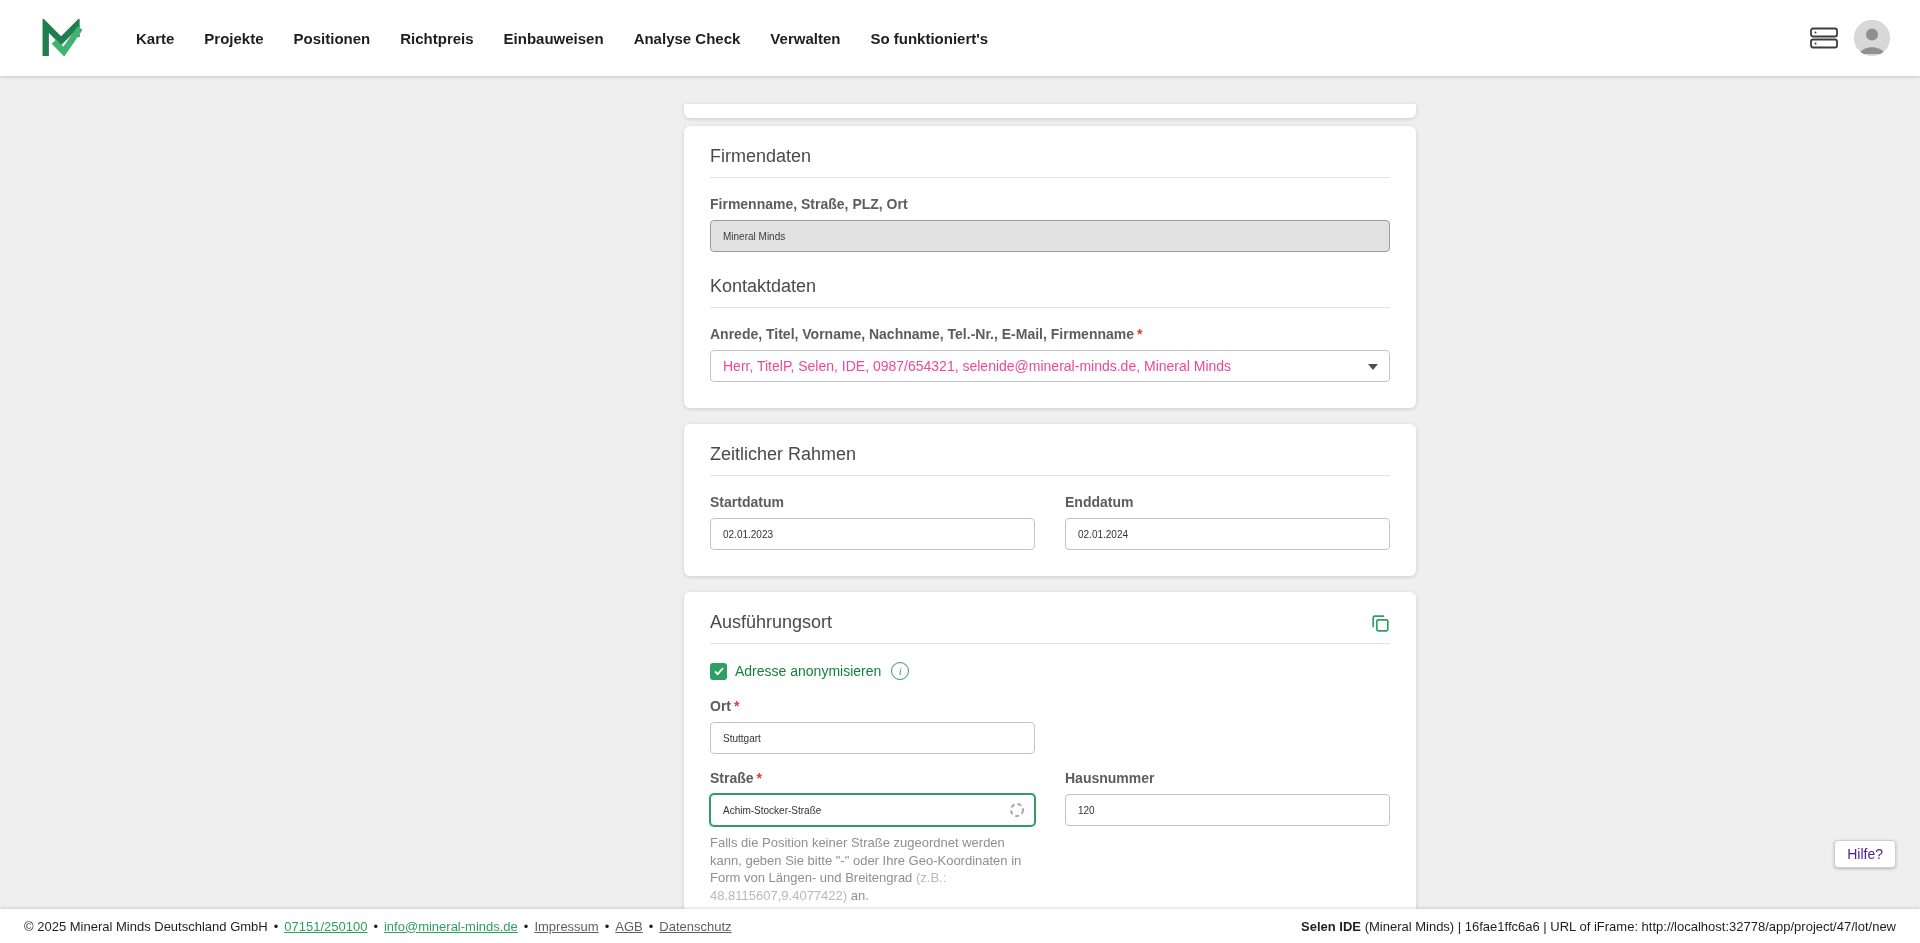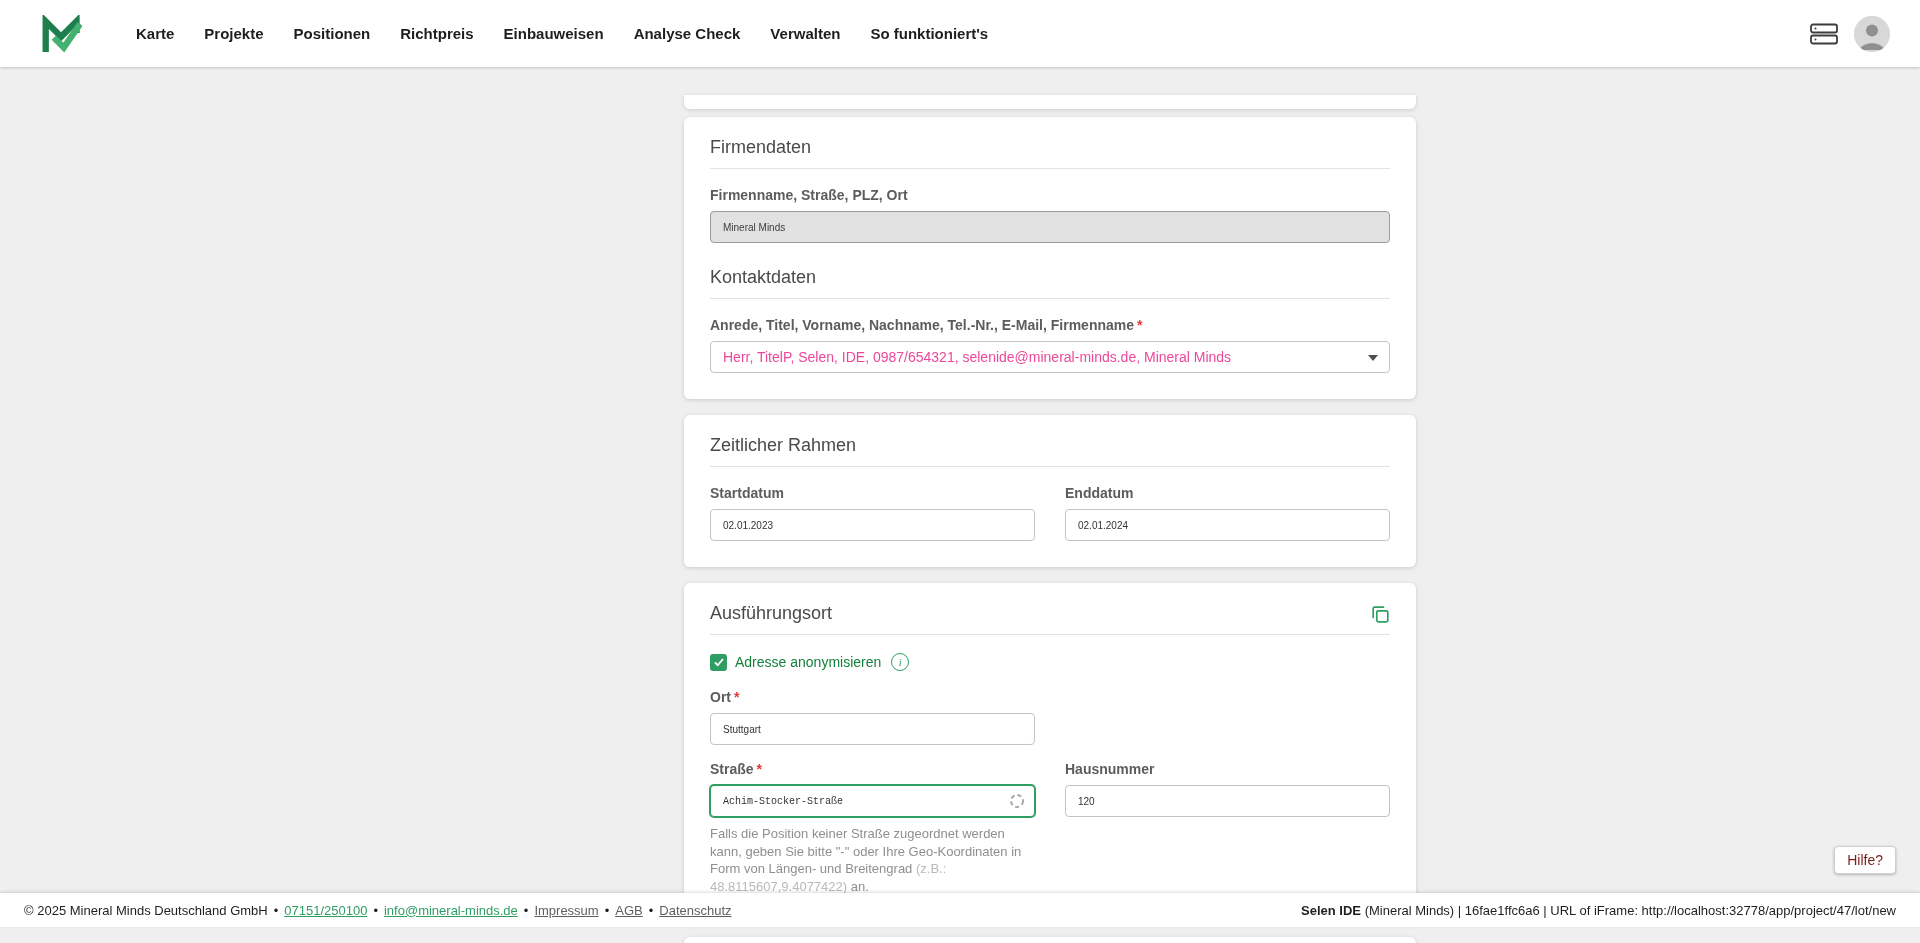"Karte" .navbar { height: 67px -> 76px }
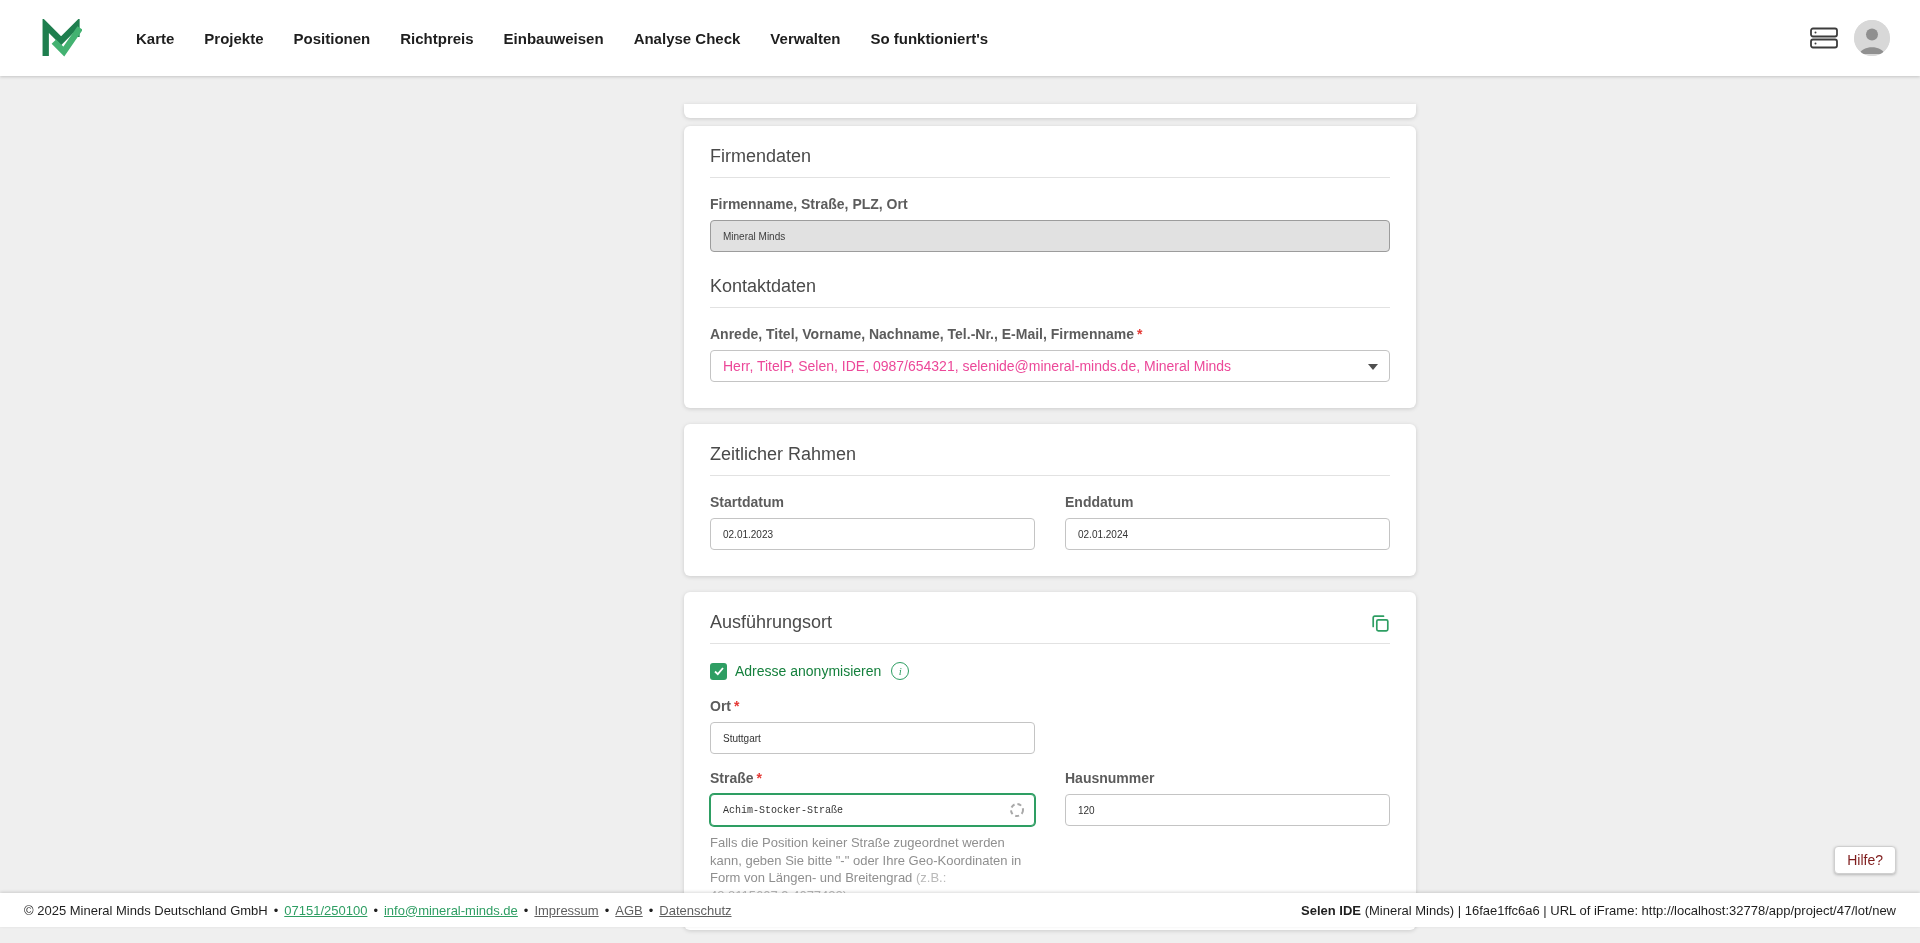"Achim-Stocker-Straße" .input.focused { font-family: Liberation Mono, monospace -> none }
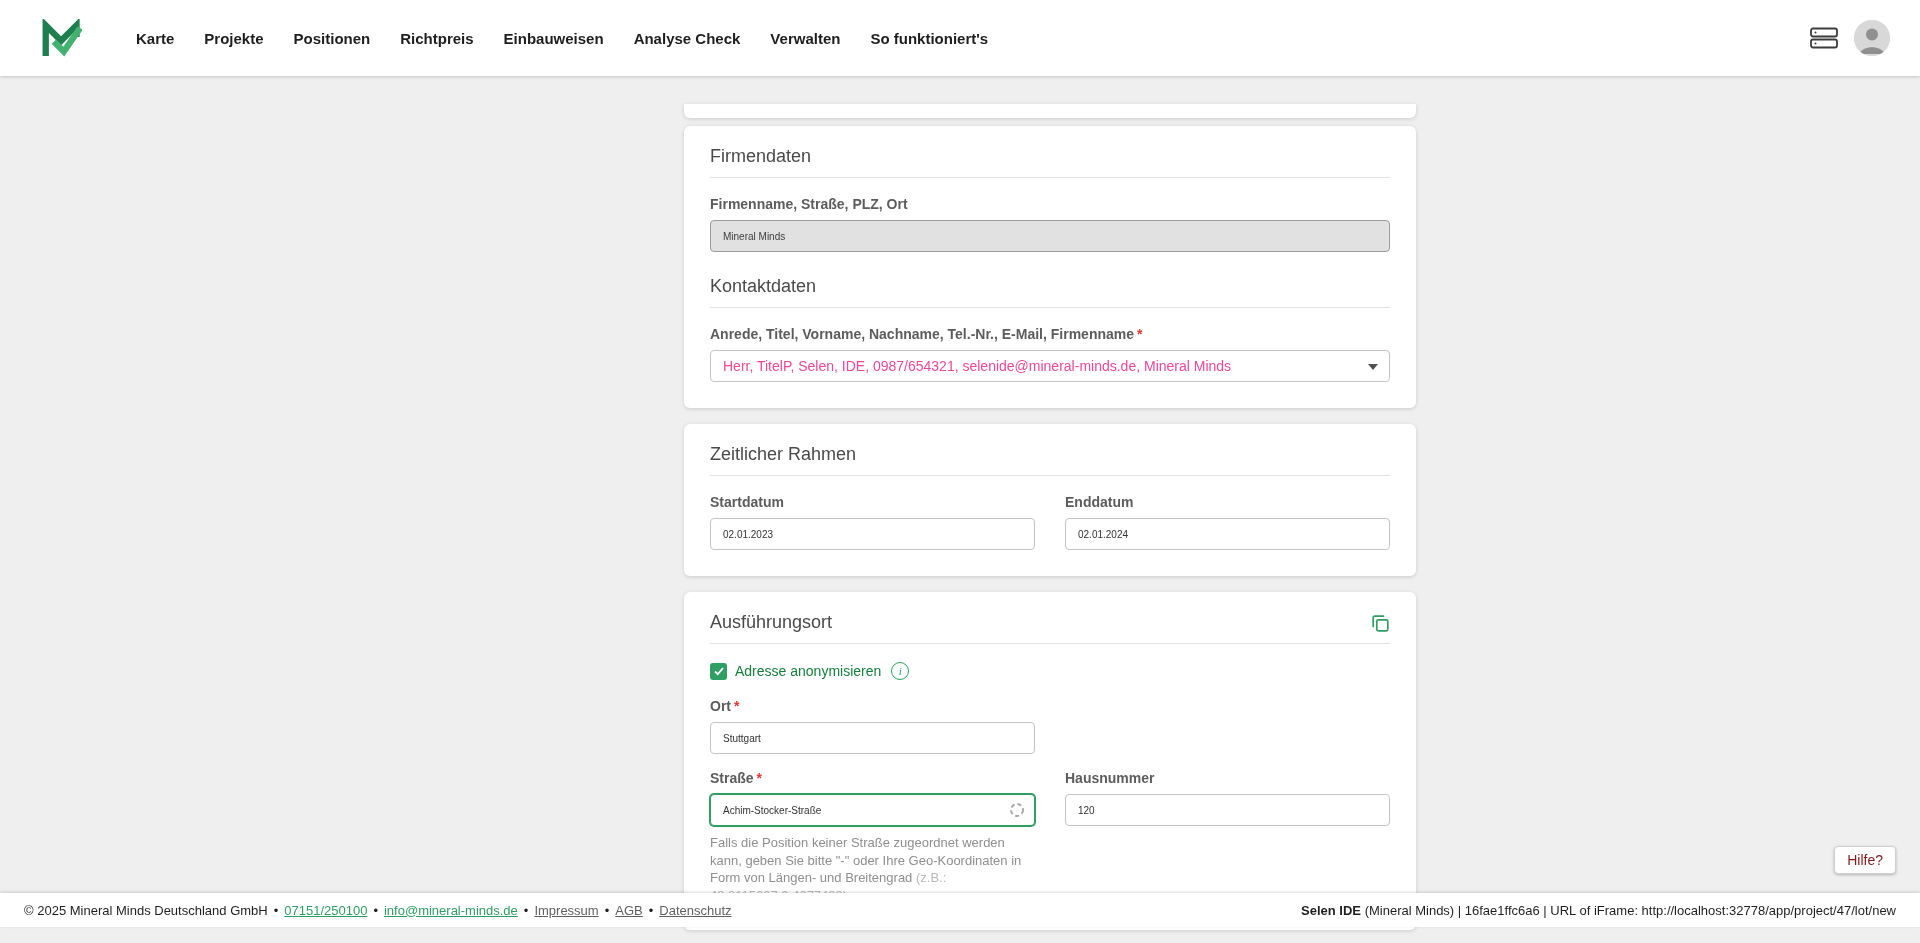"Hilfe?" .help-btn { bottom: 69px -> 75px; color: #7f1d1d -> #4c1d95 }
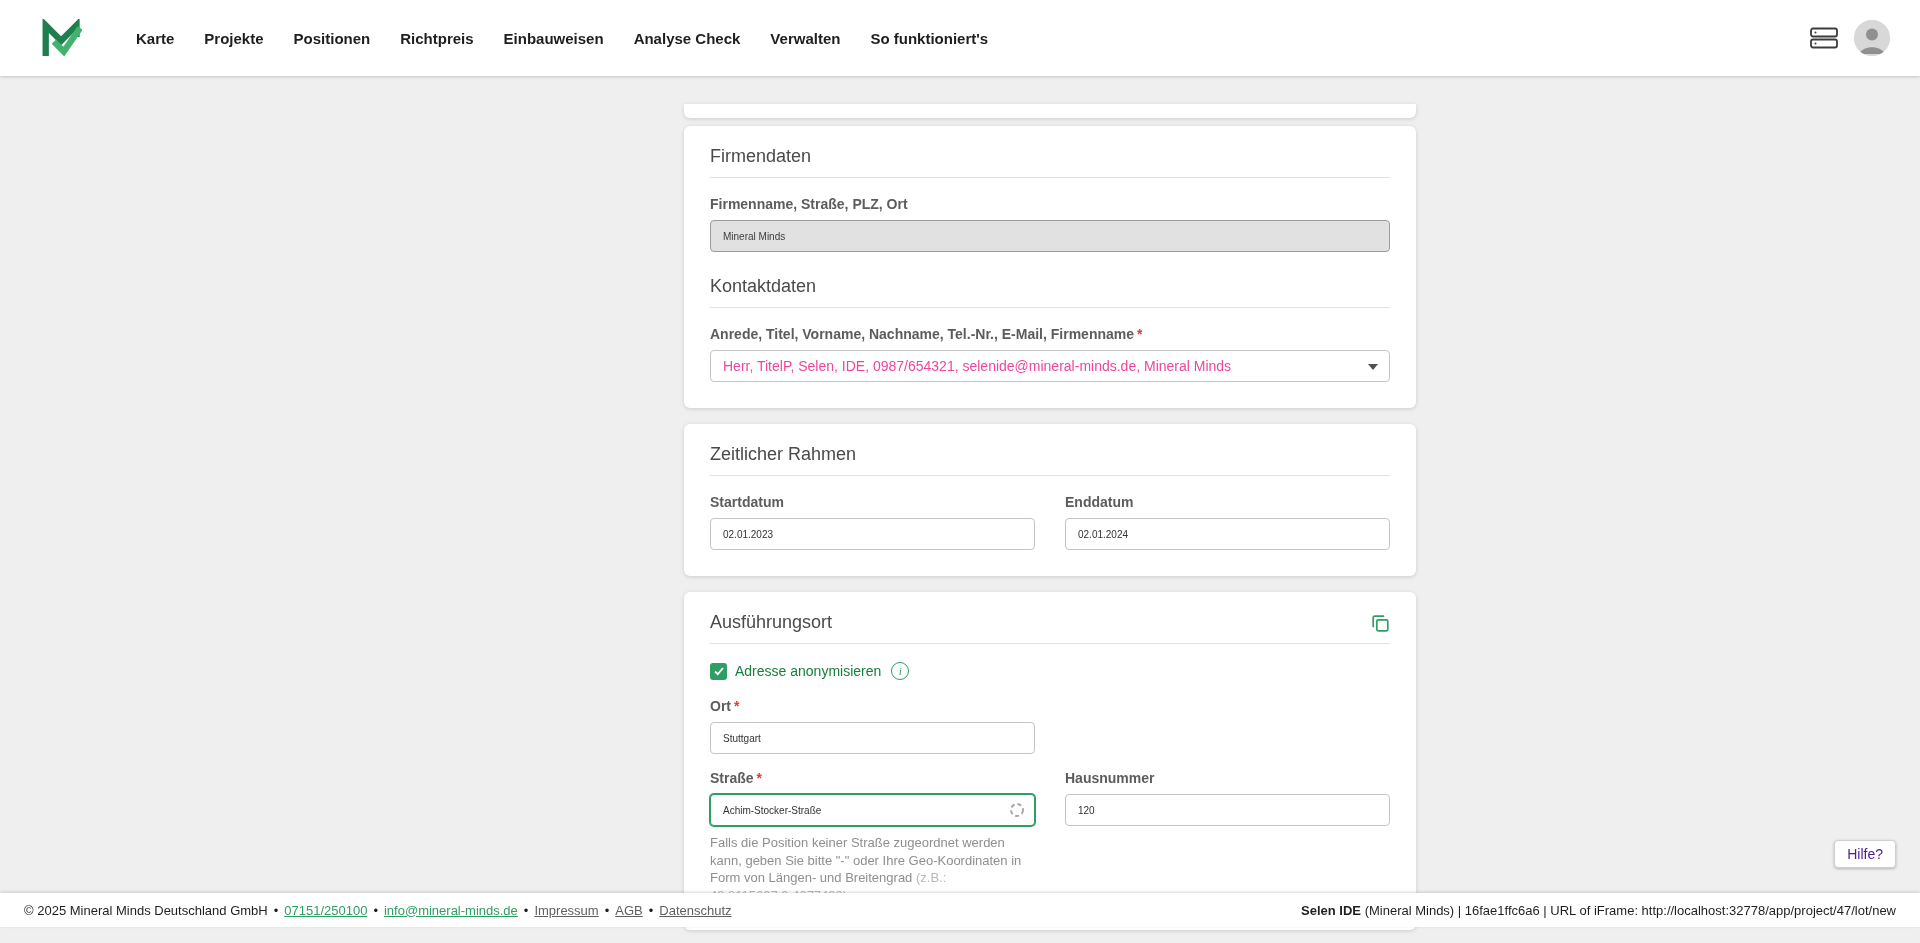"© 2025 Mineral Minds Deutschland" .footer { bottom: 16px -> 0 }
